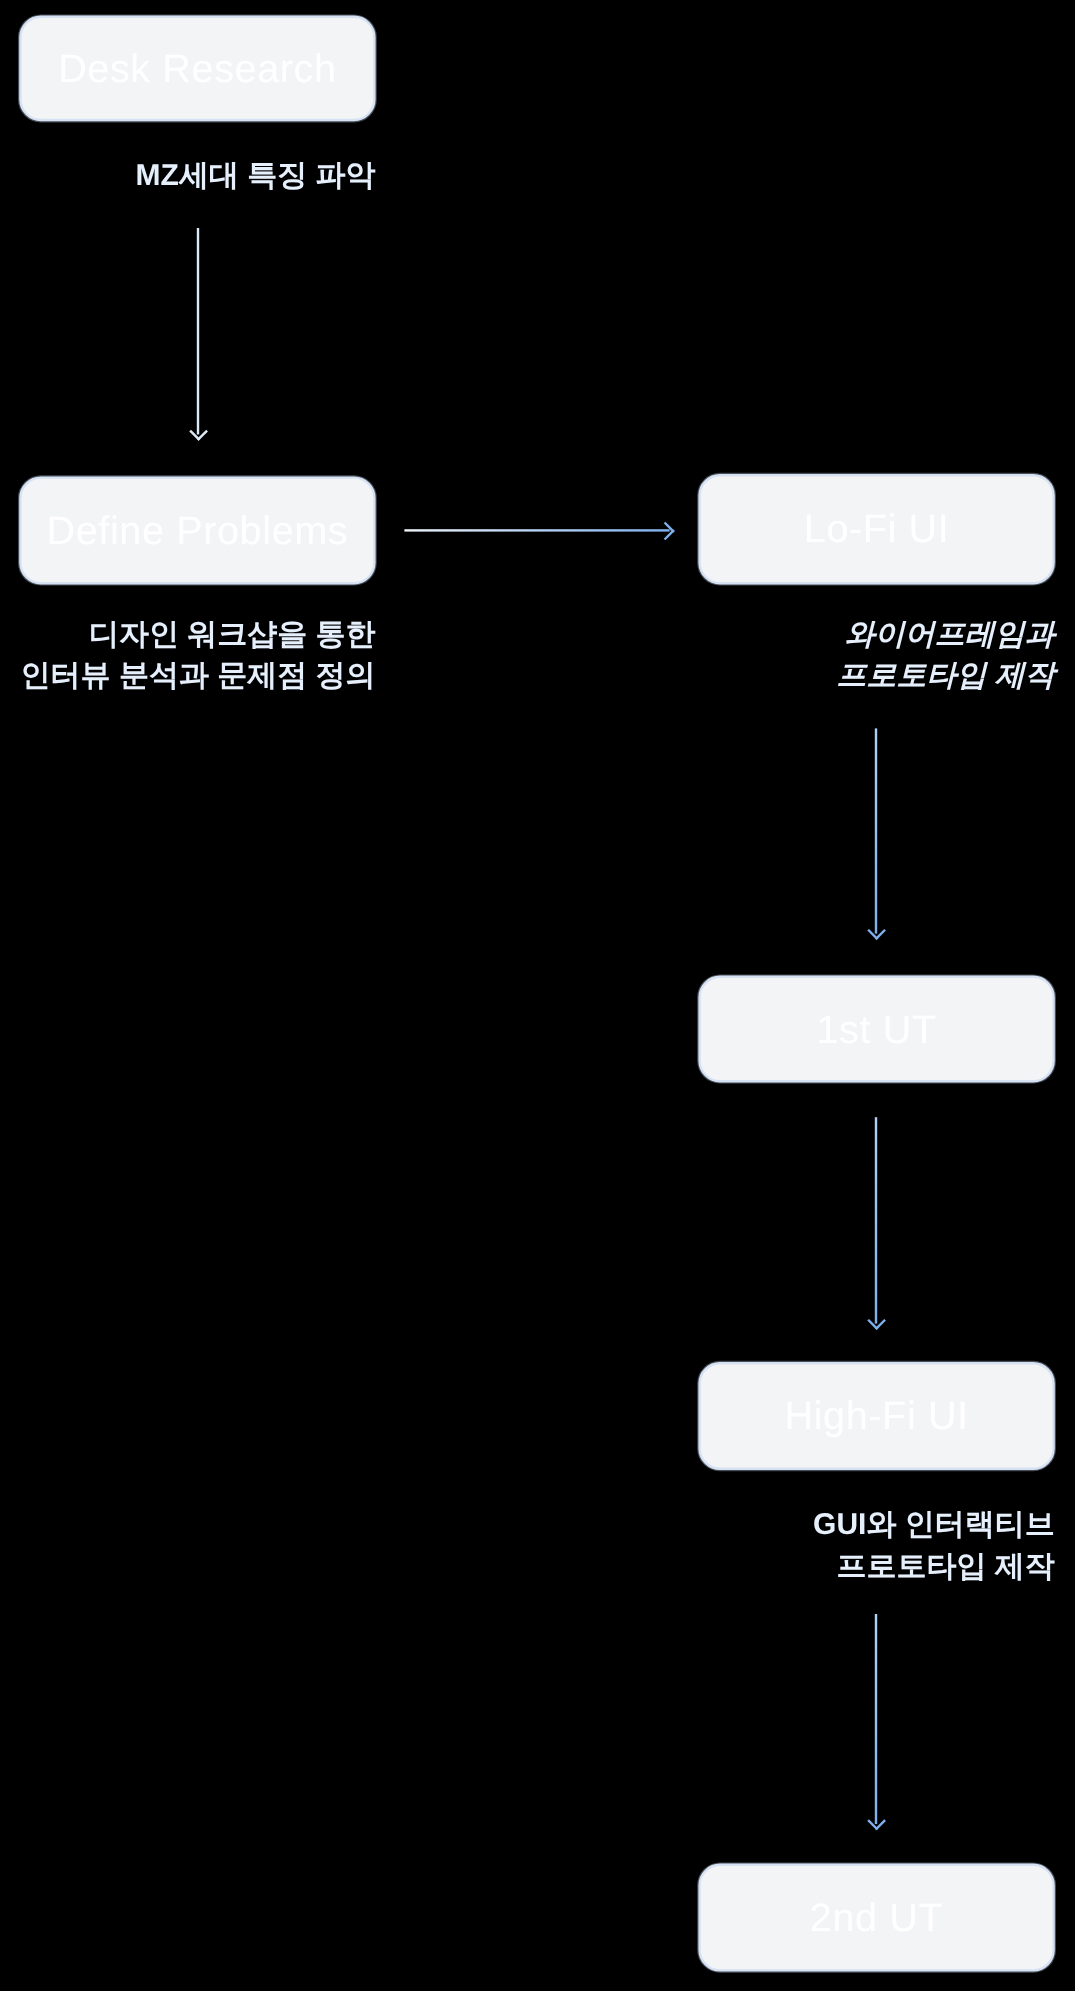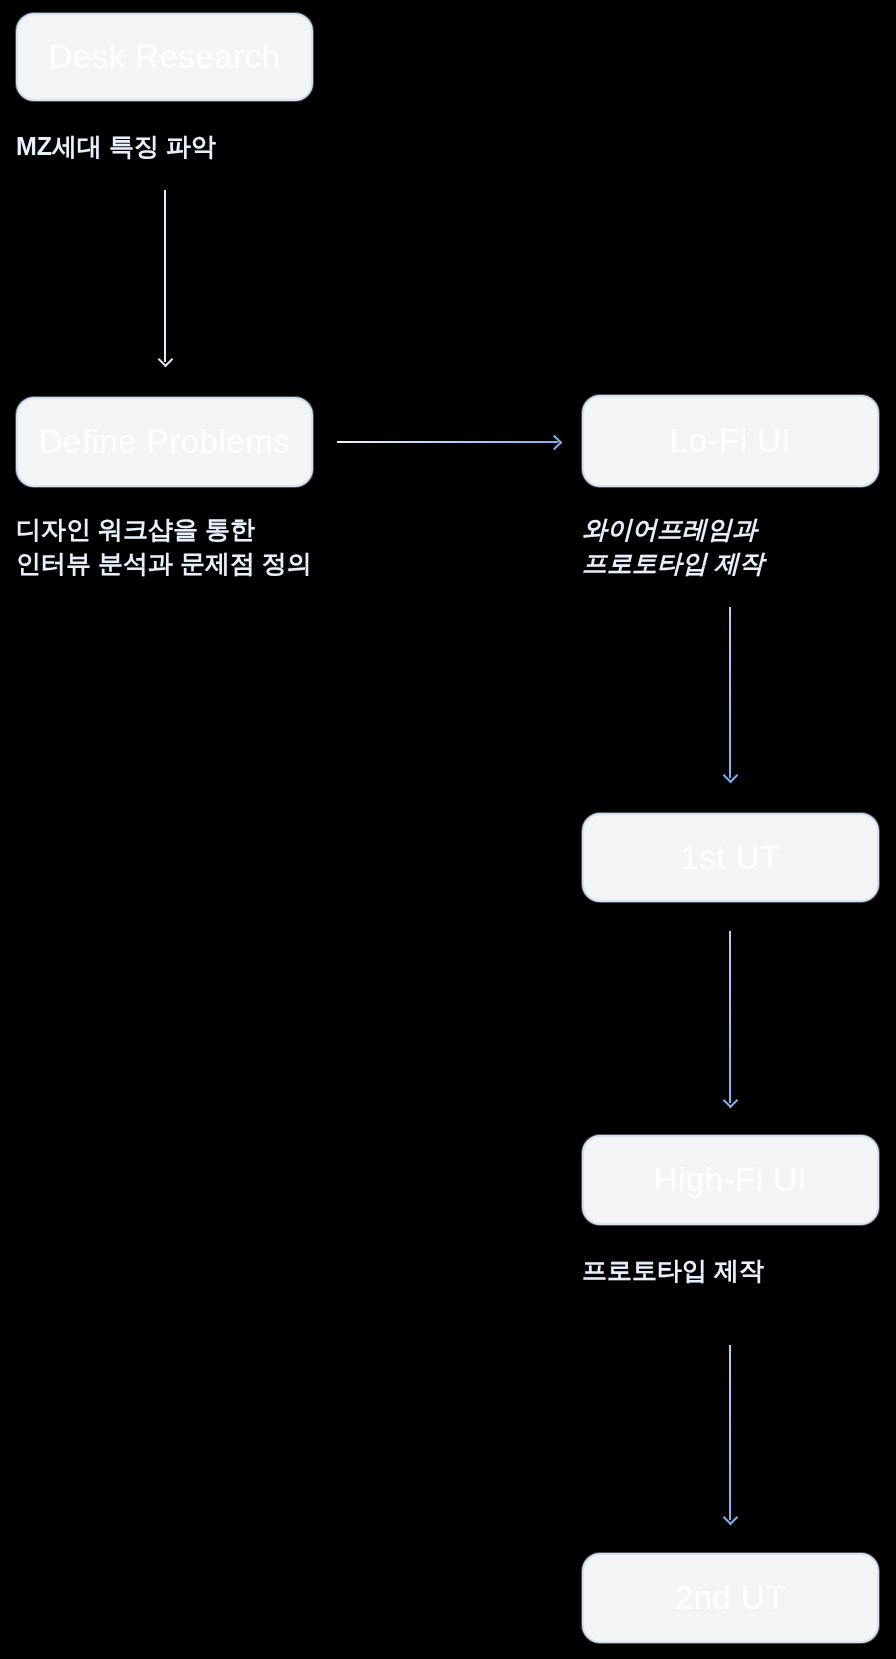"MZ세대 특징 파악" .caption { text-align: left -> right }
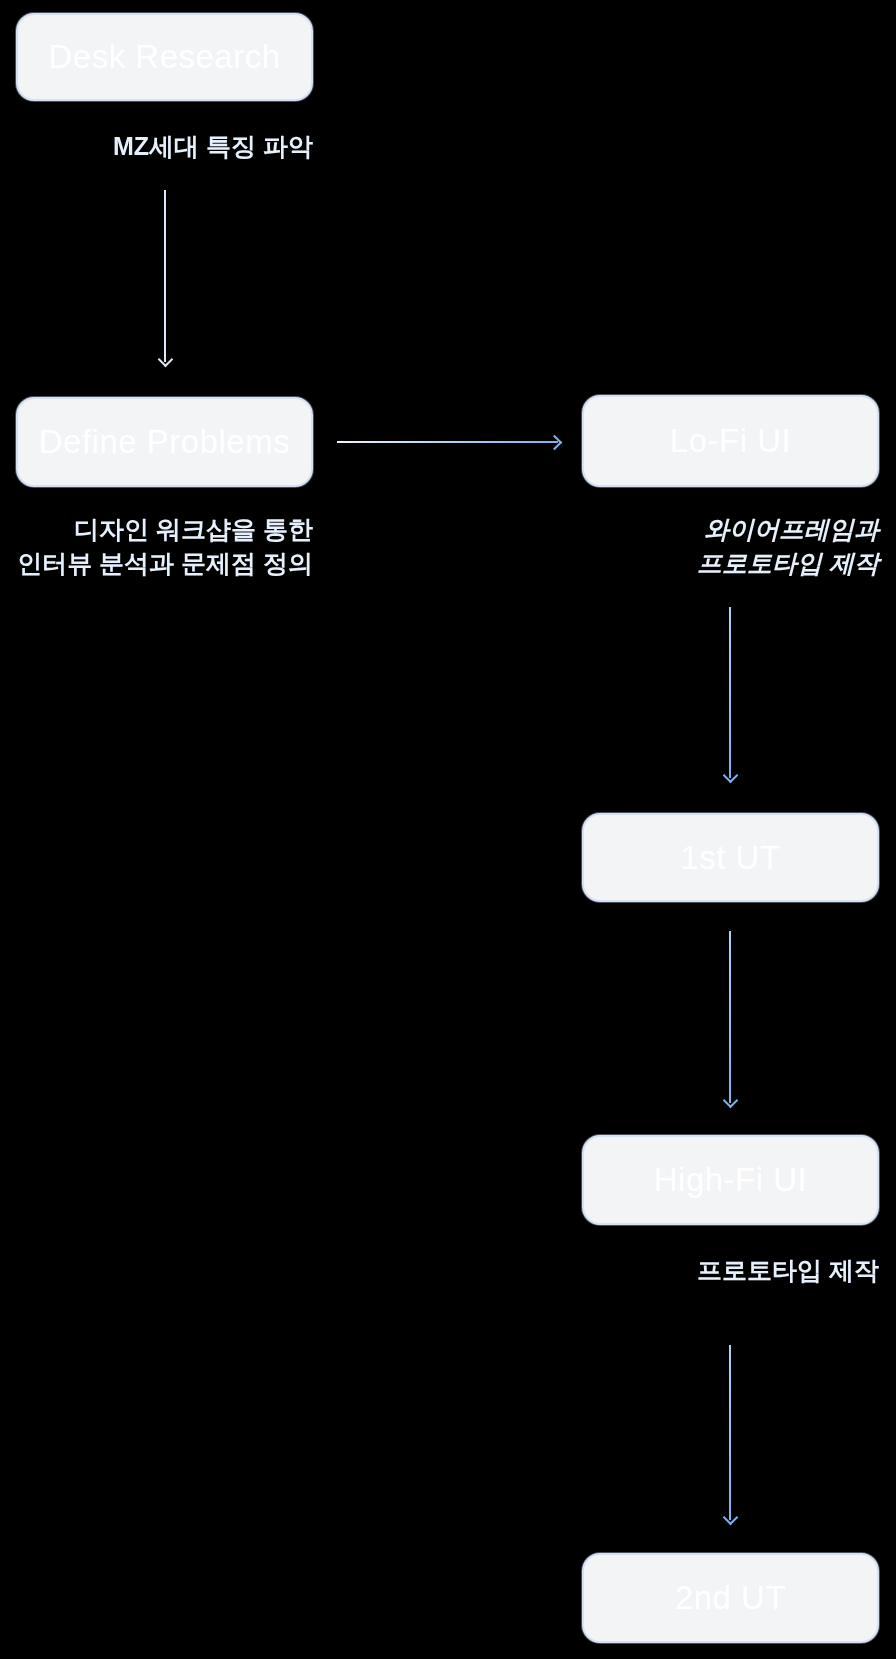"GUI와 인터랙티브" span { html: none -> <span>GUI와 인터랙티브</span> }
